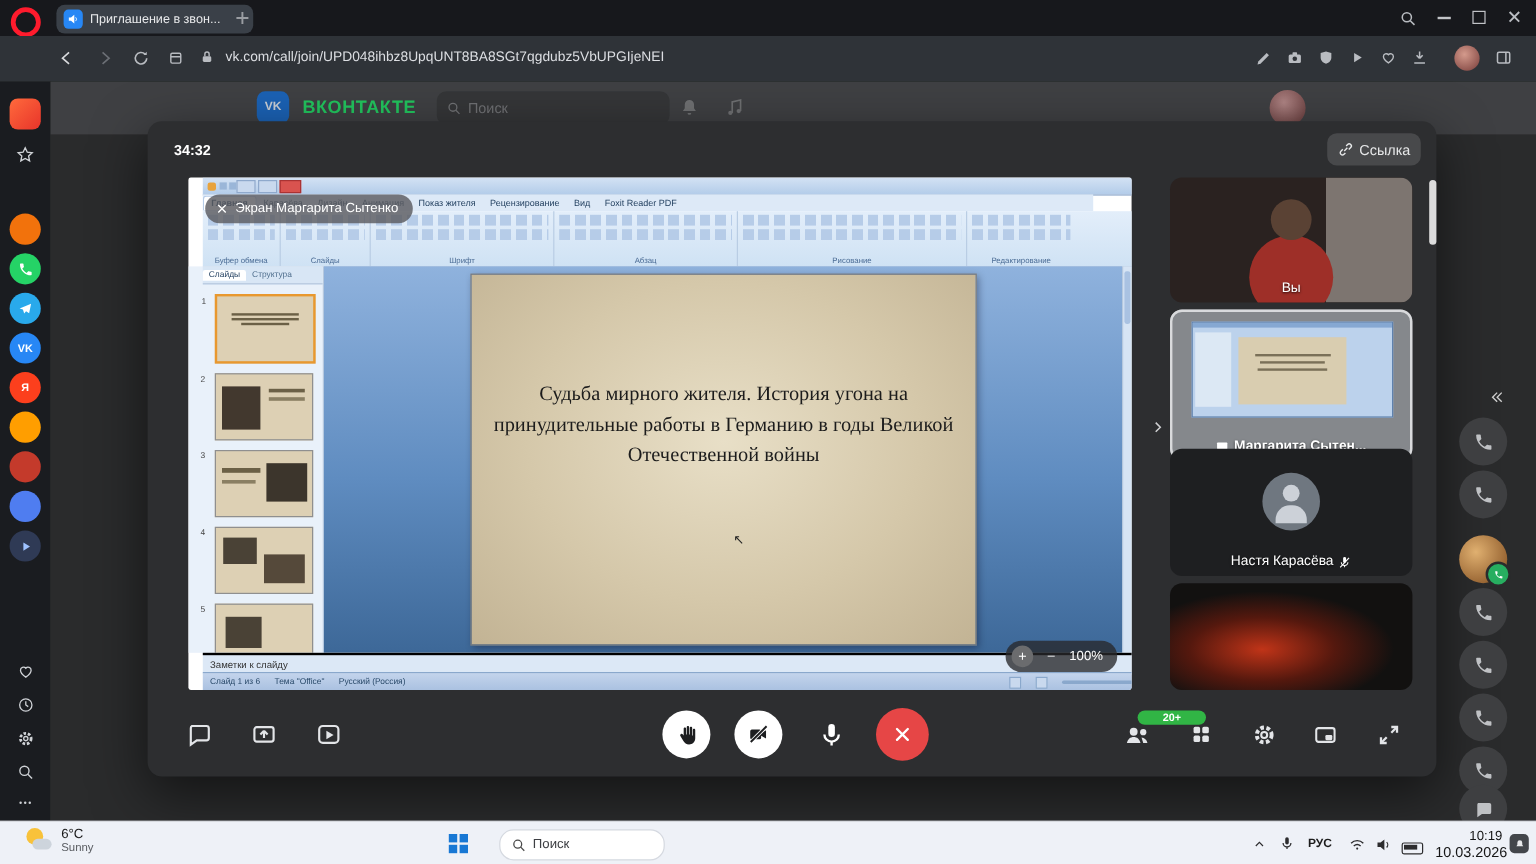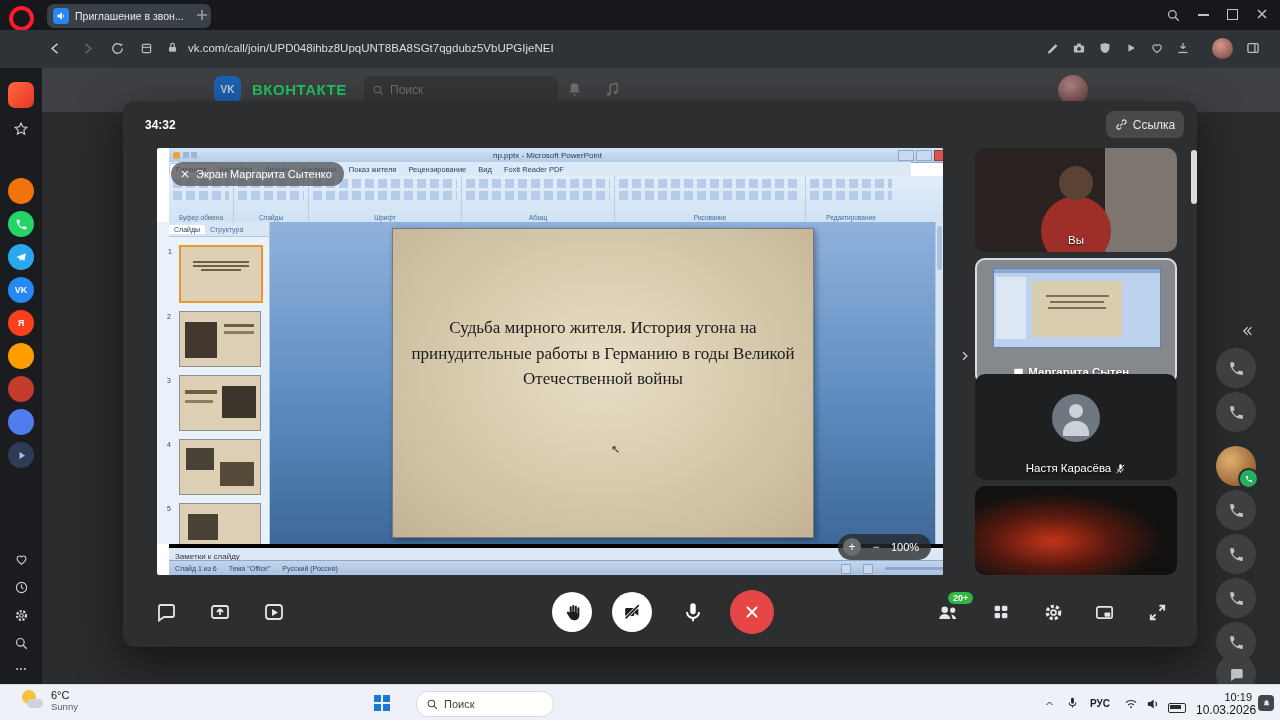"пр.pptx - Microsoft PowerPoint" span { html: <span>пр.pptx - Microsoft PowerPoint</span> -> none }
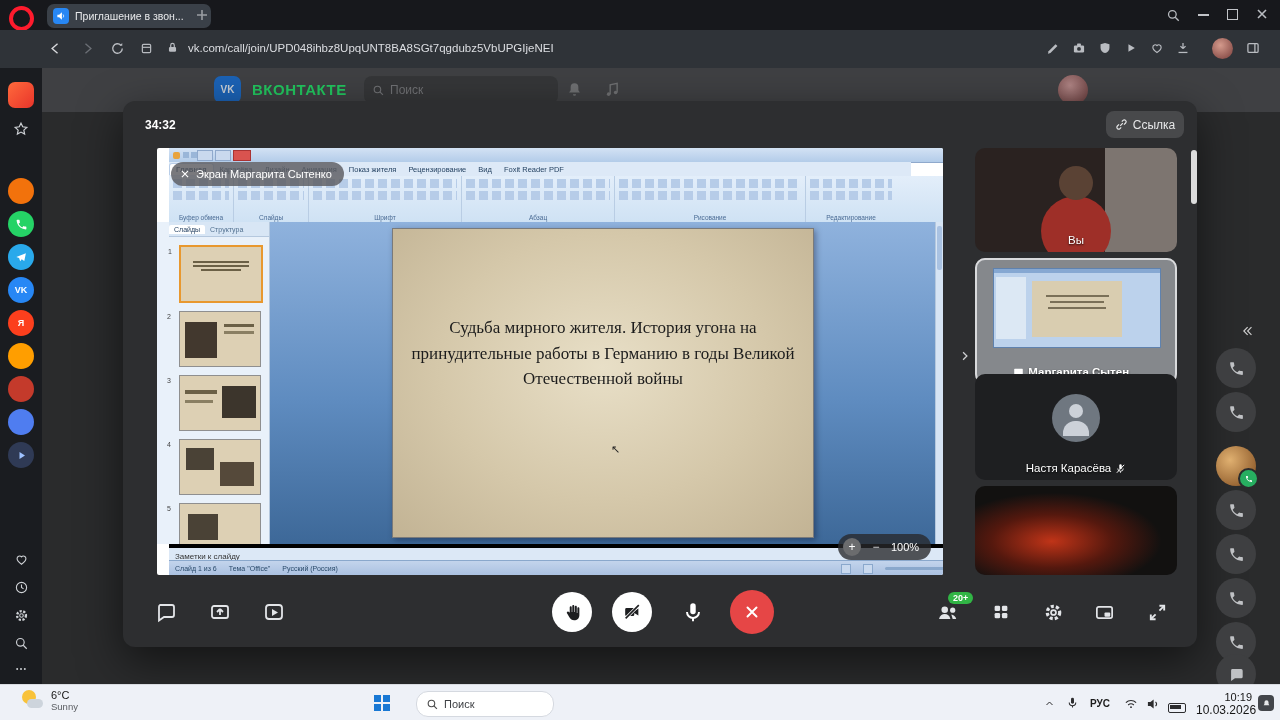"Заметки к слайду" div.ab { border-top: 4px solid #000000 -> 2px solid #000000 }
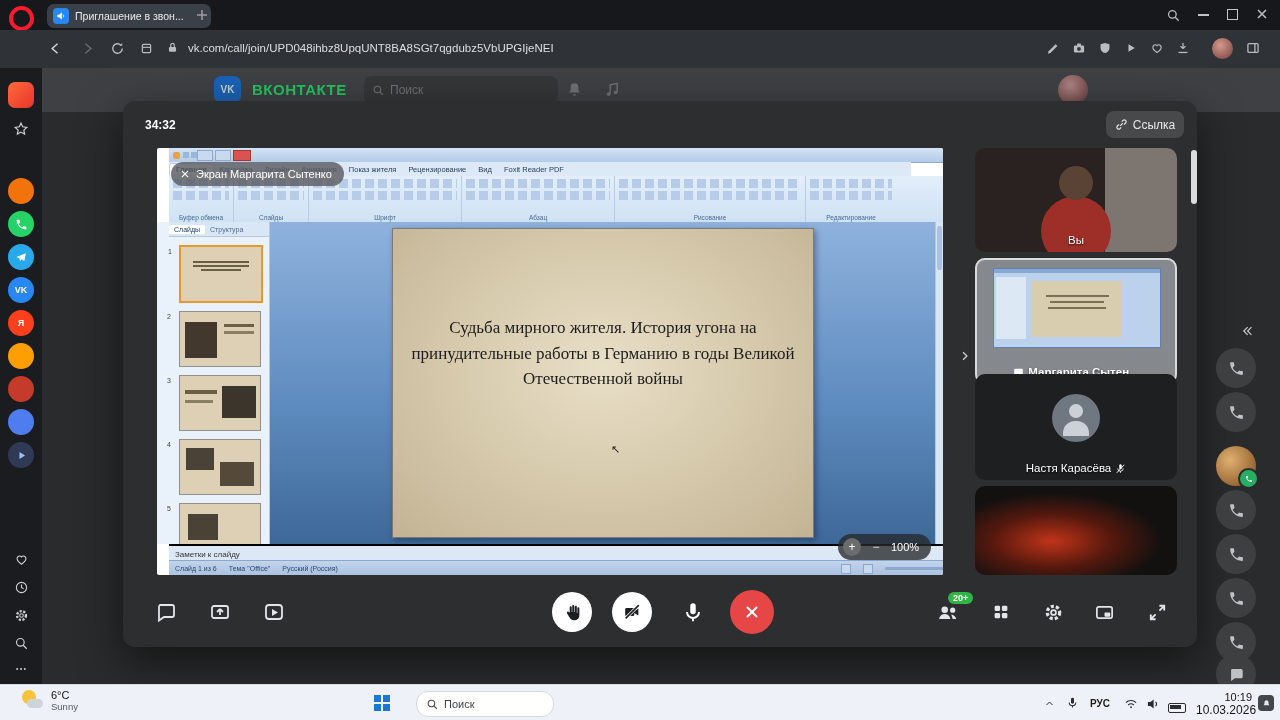"20+" span.ab { padding: 1px 5px -> 1px 21px }
